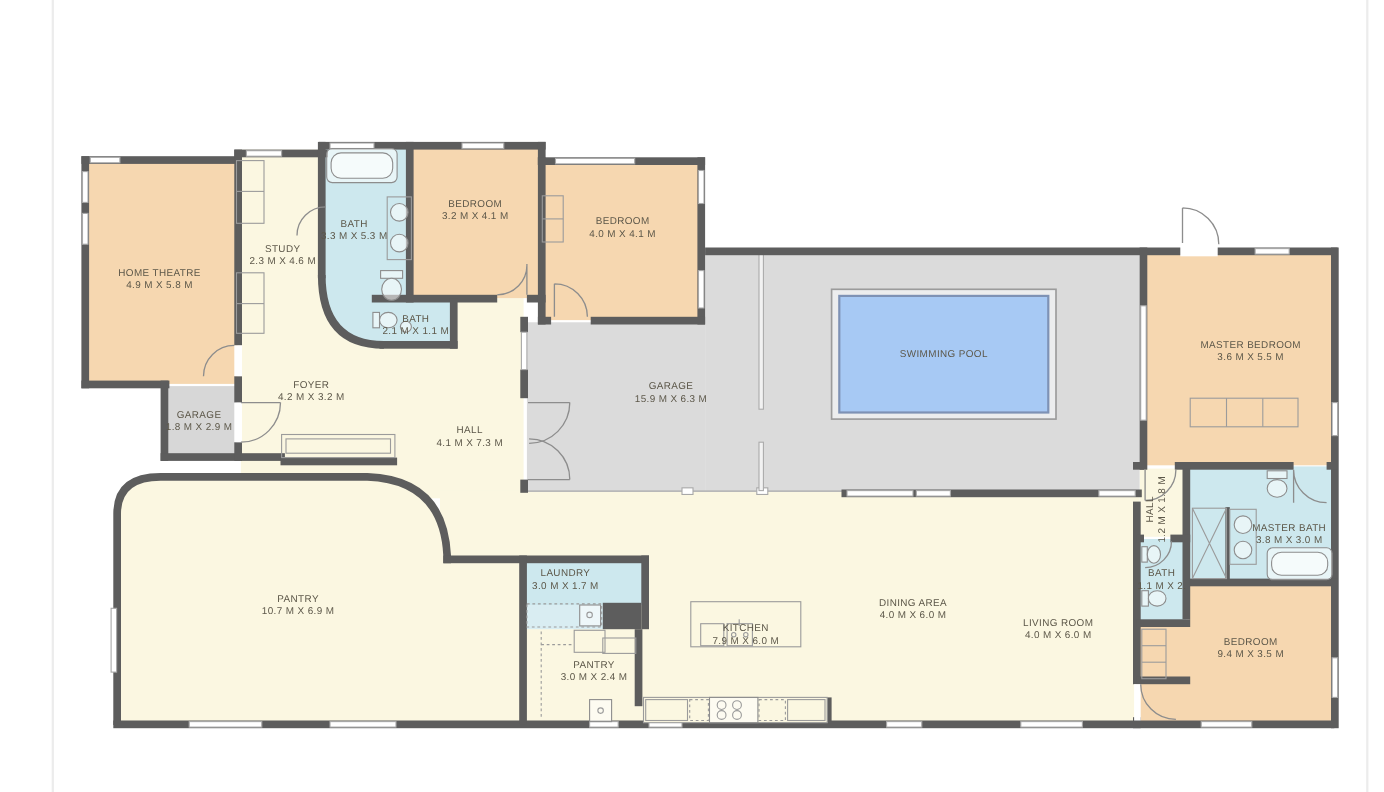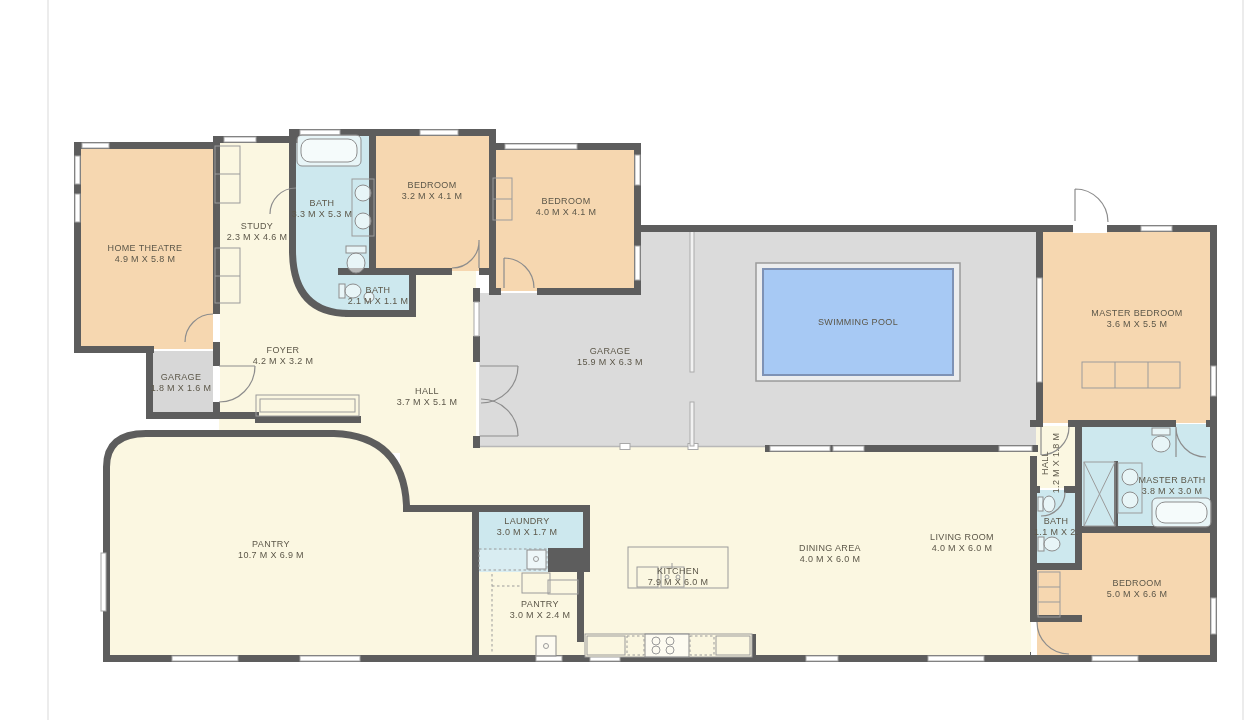"1.8 M X 1.6 M" span { text: 1.6 -> 2.9 }
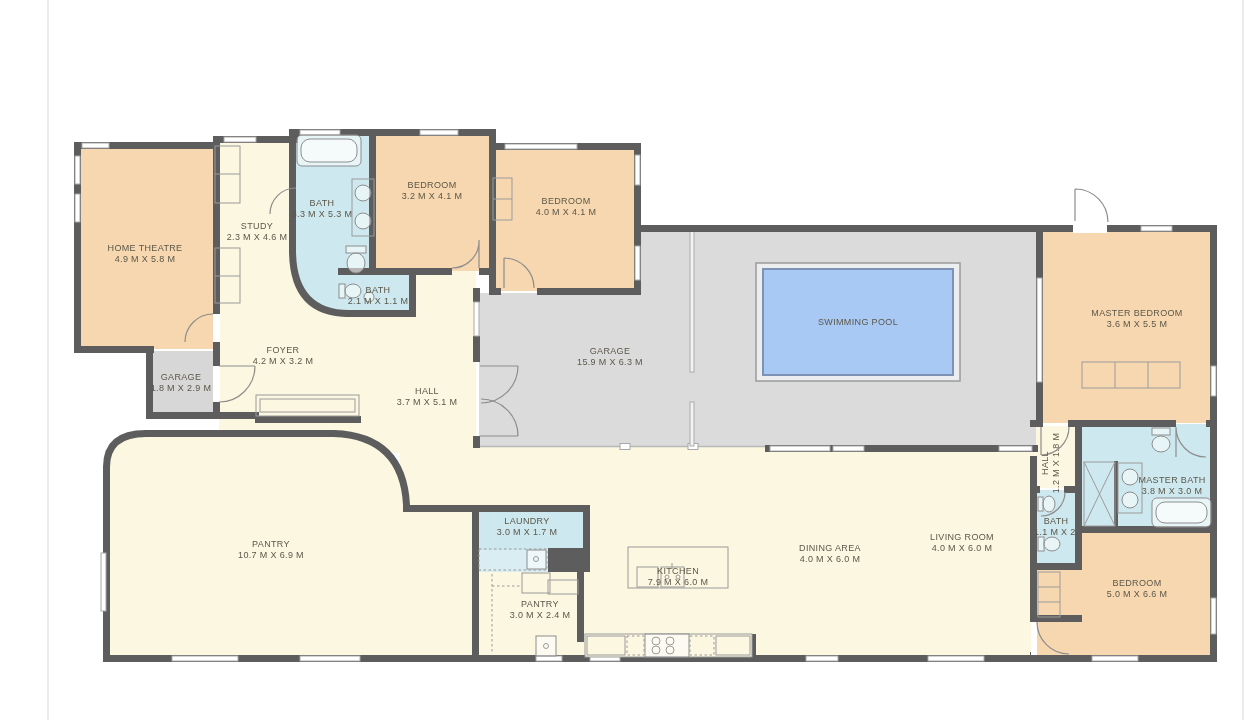"3.7 M X 5.1 M" span { text: 3.7 M X 5.1 -> 4.1 M X 7.3 }
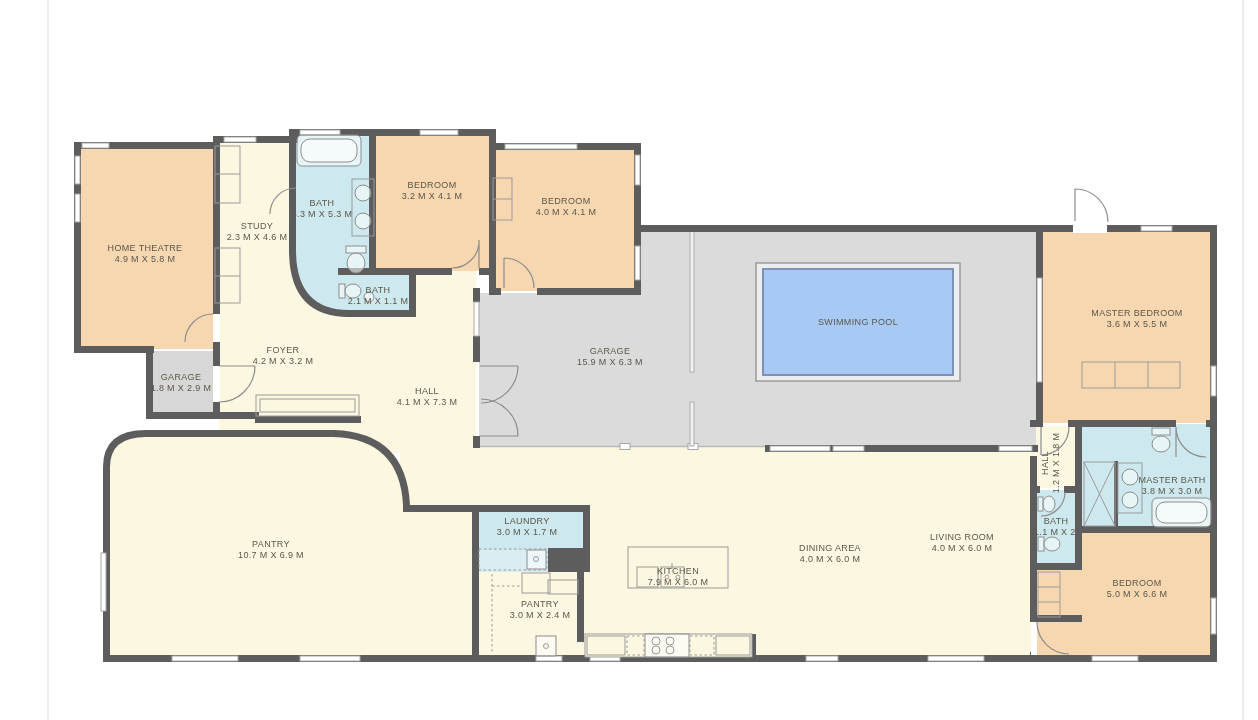"LAUNDRY" div.lbl { left: 527px -> 514px }
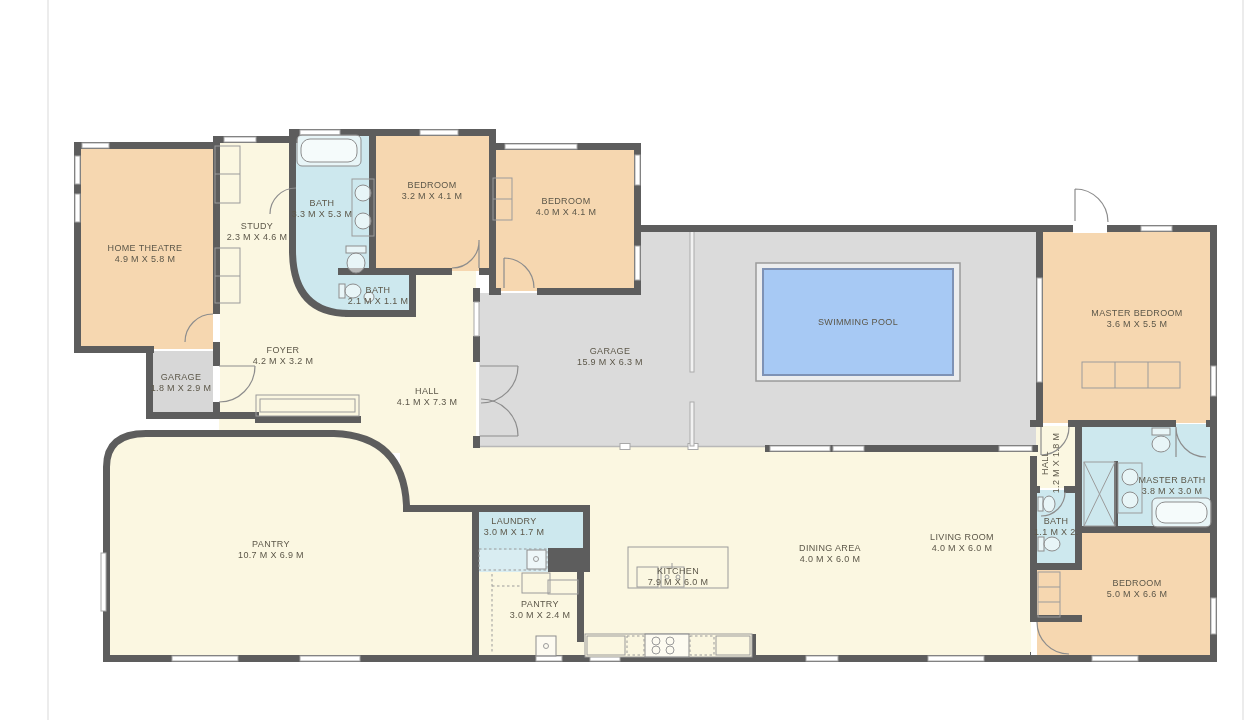"LIVING ROOM" div.lbl { top: 543px -> 572px }
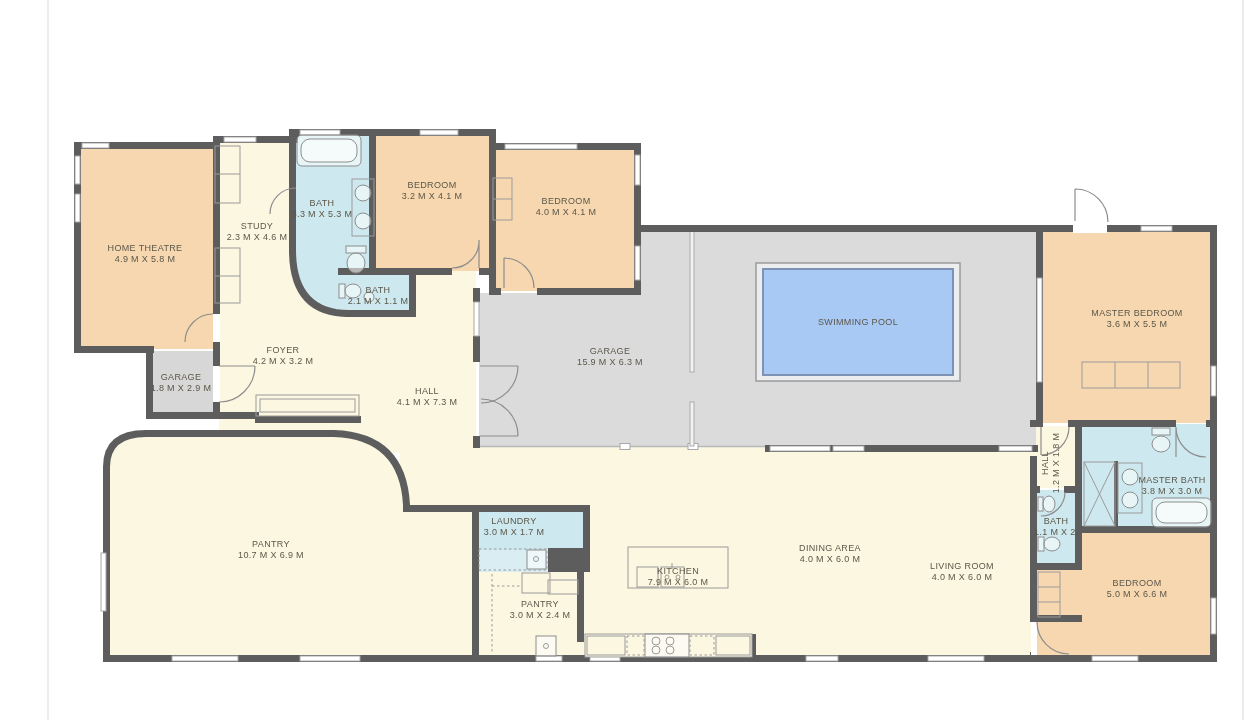"5.0 M X 6.6 M" span { text: 5.0 M X 6.6 -> 9.4 M X 3.5 }
